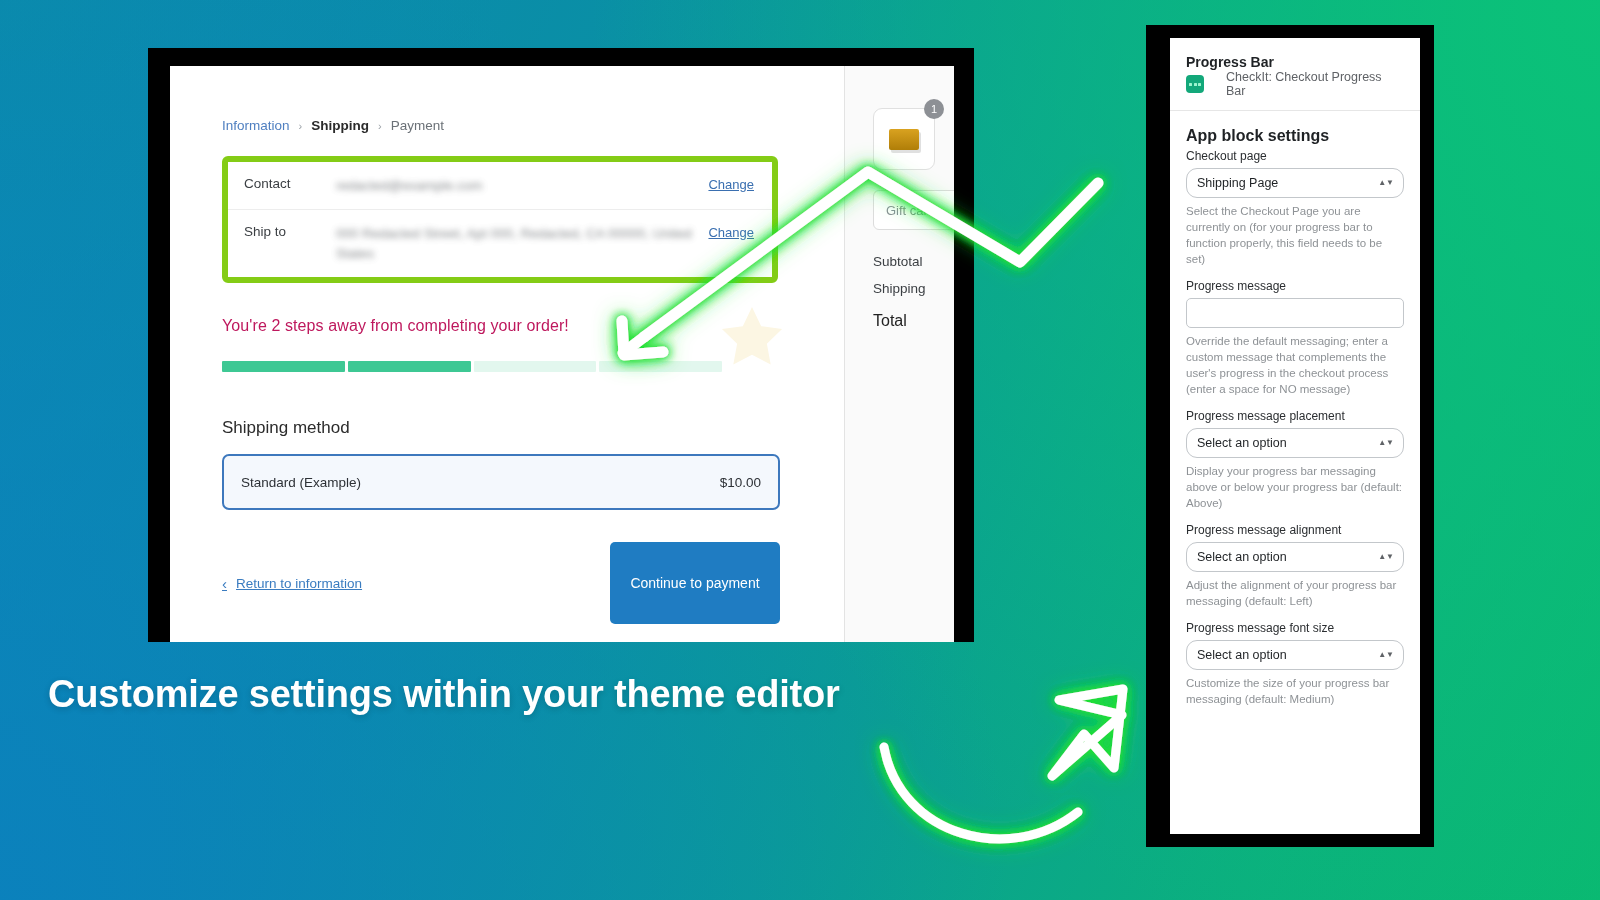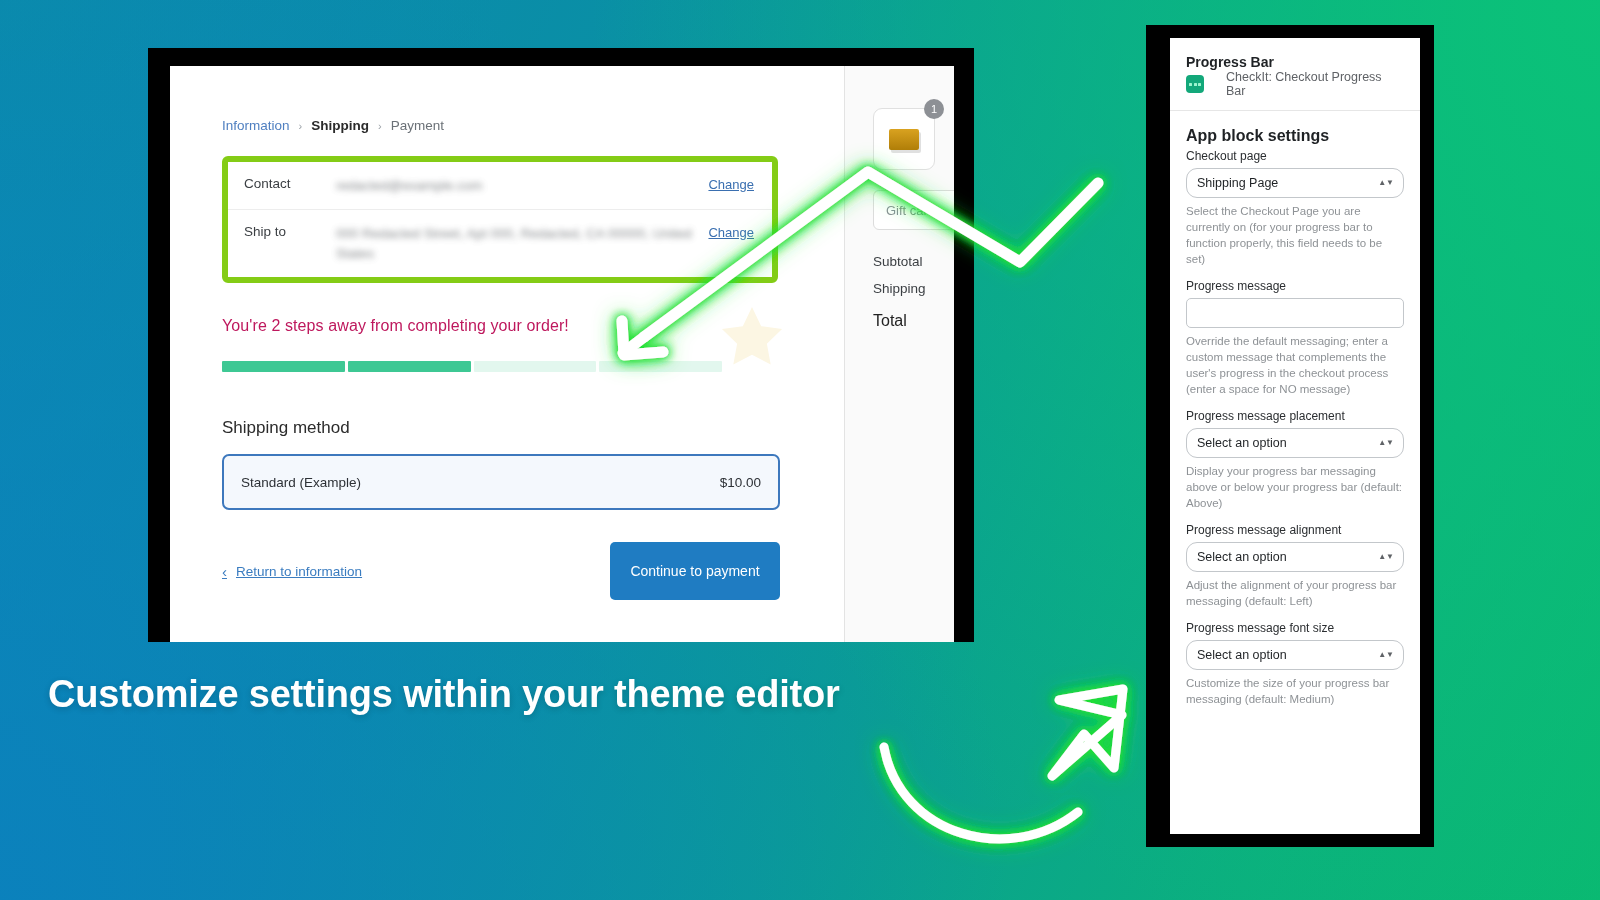"Continue to payment" .continue-btn { height: 58px -> 82px }
